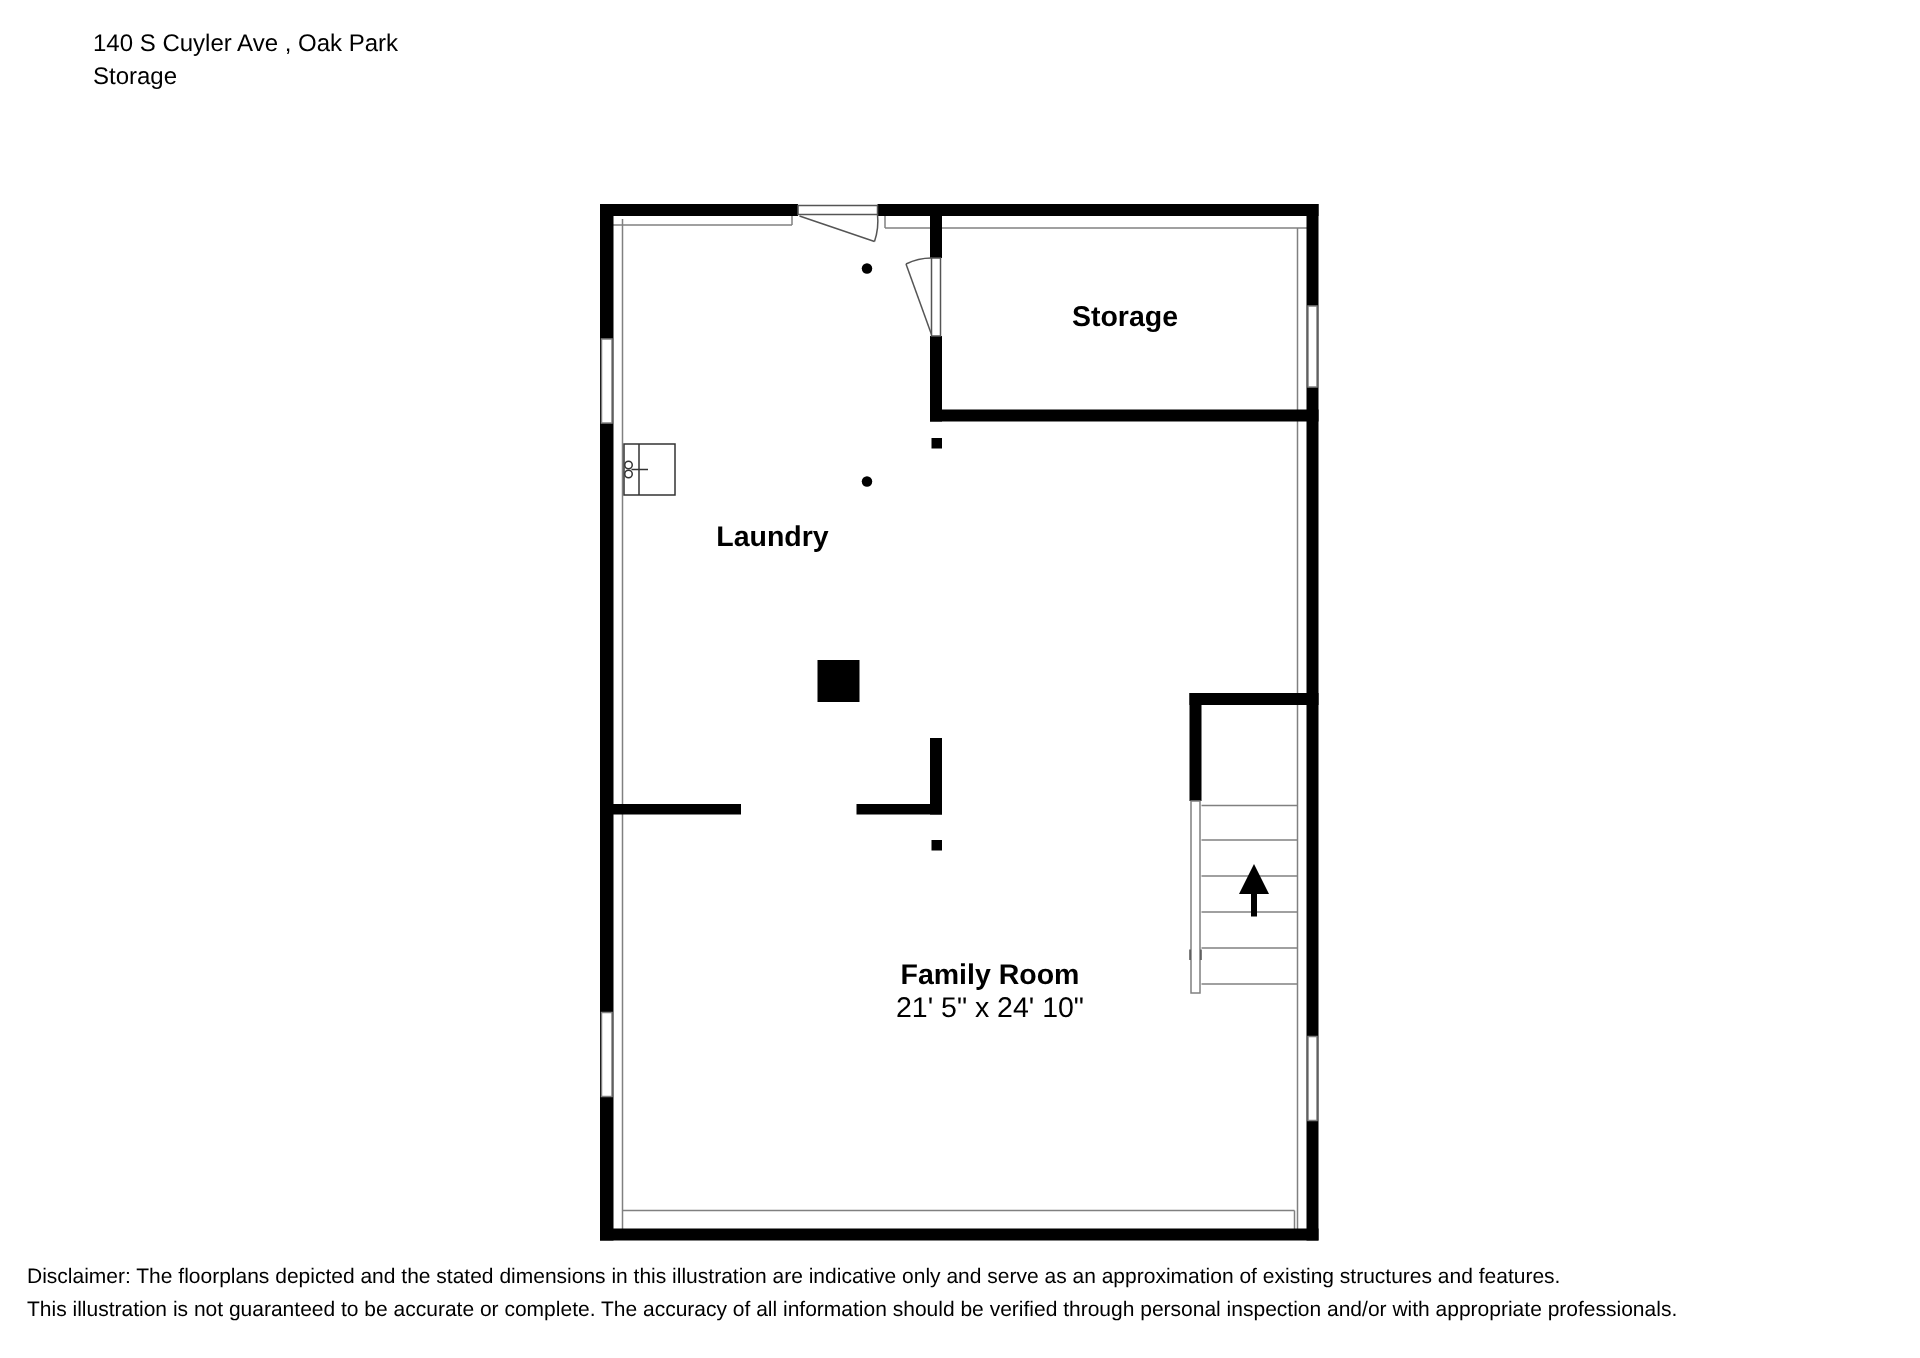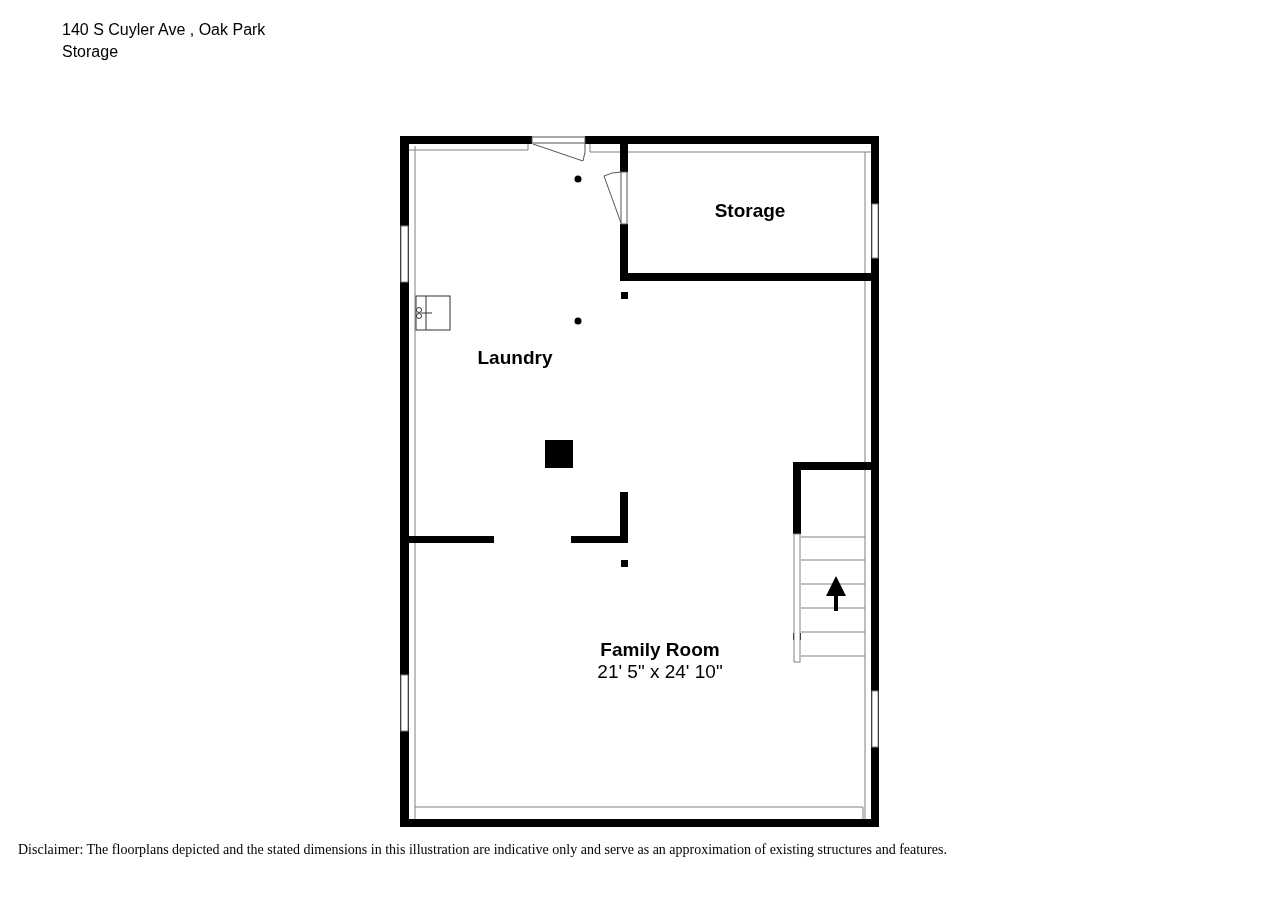"Disclaimer: The floorplans depicted and" .disclaimer div { font-family: Liberation Serif, serif -> none }
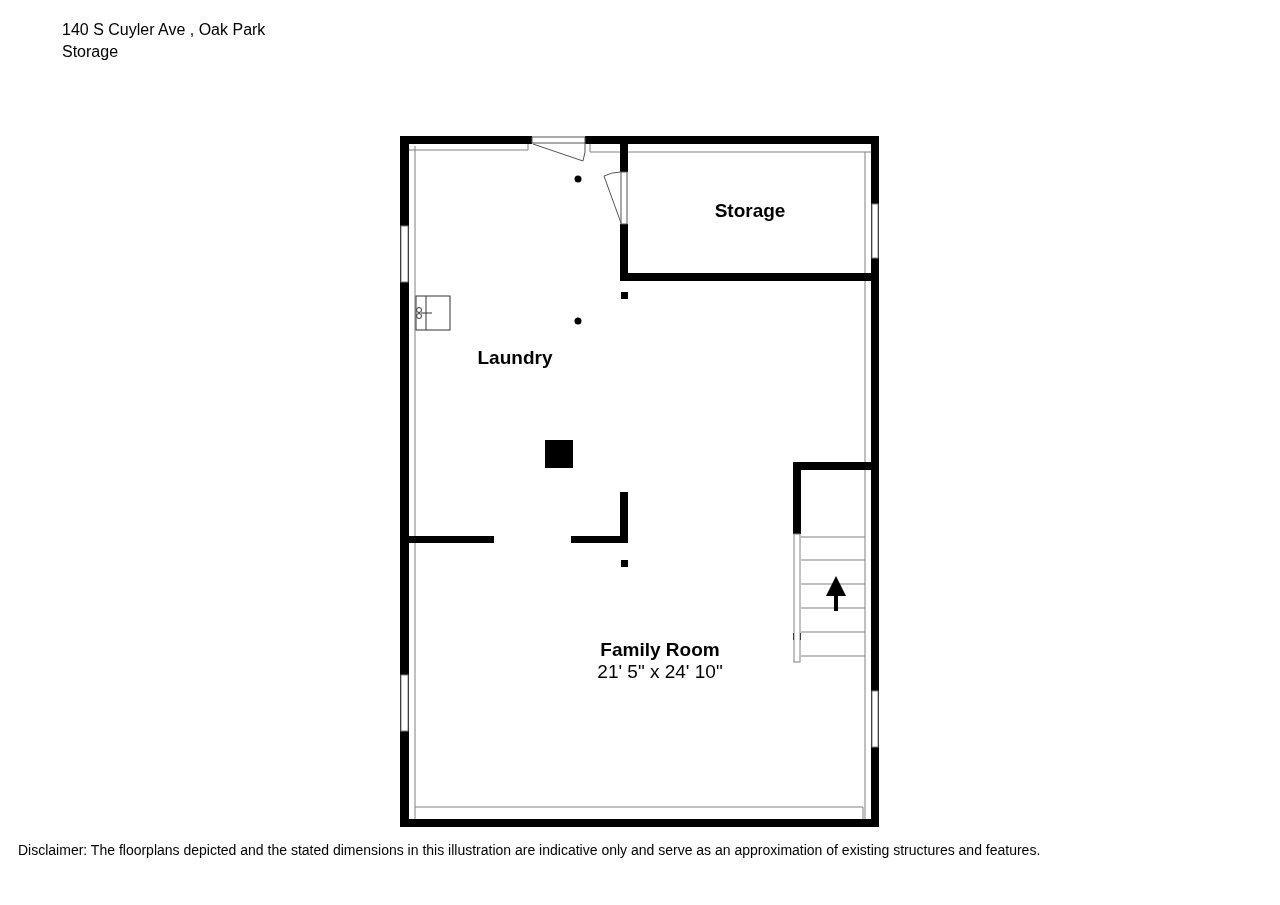"This illustration is not guaranteed" div { html: none -> <div>This illustration is not guaranteed to be accurate or complete. The accuracy of all information should be verified through personal inspection and/or with appropriate professionals.</div> }
